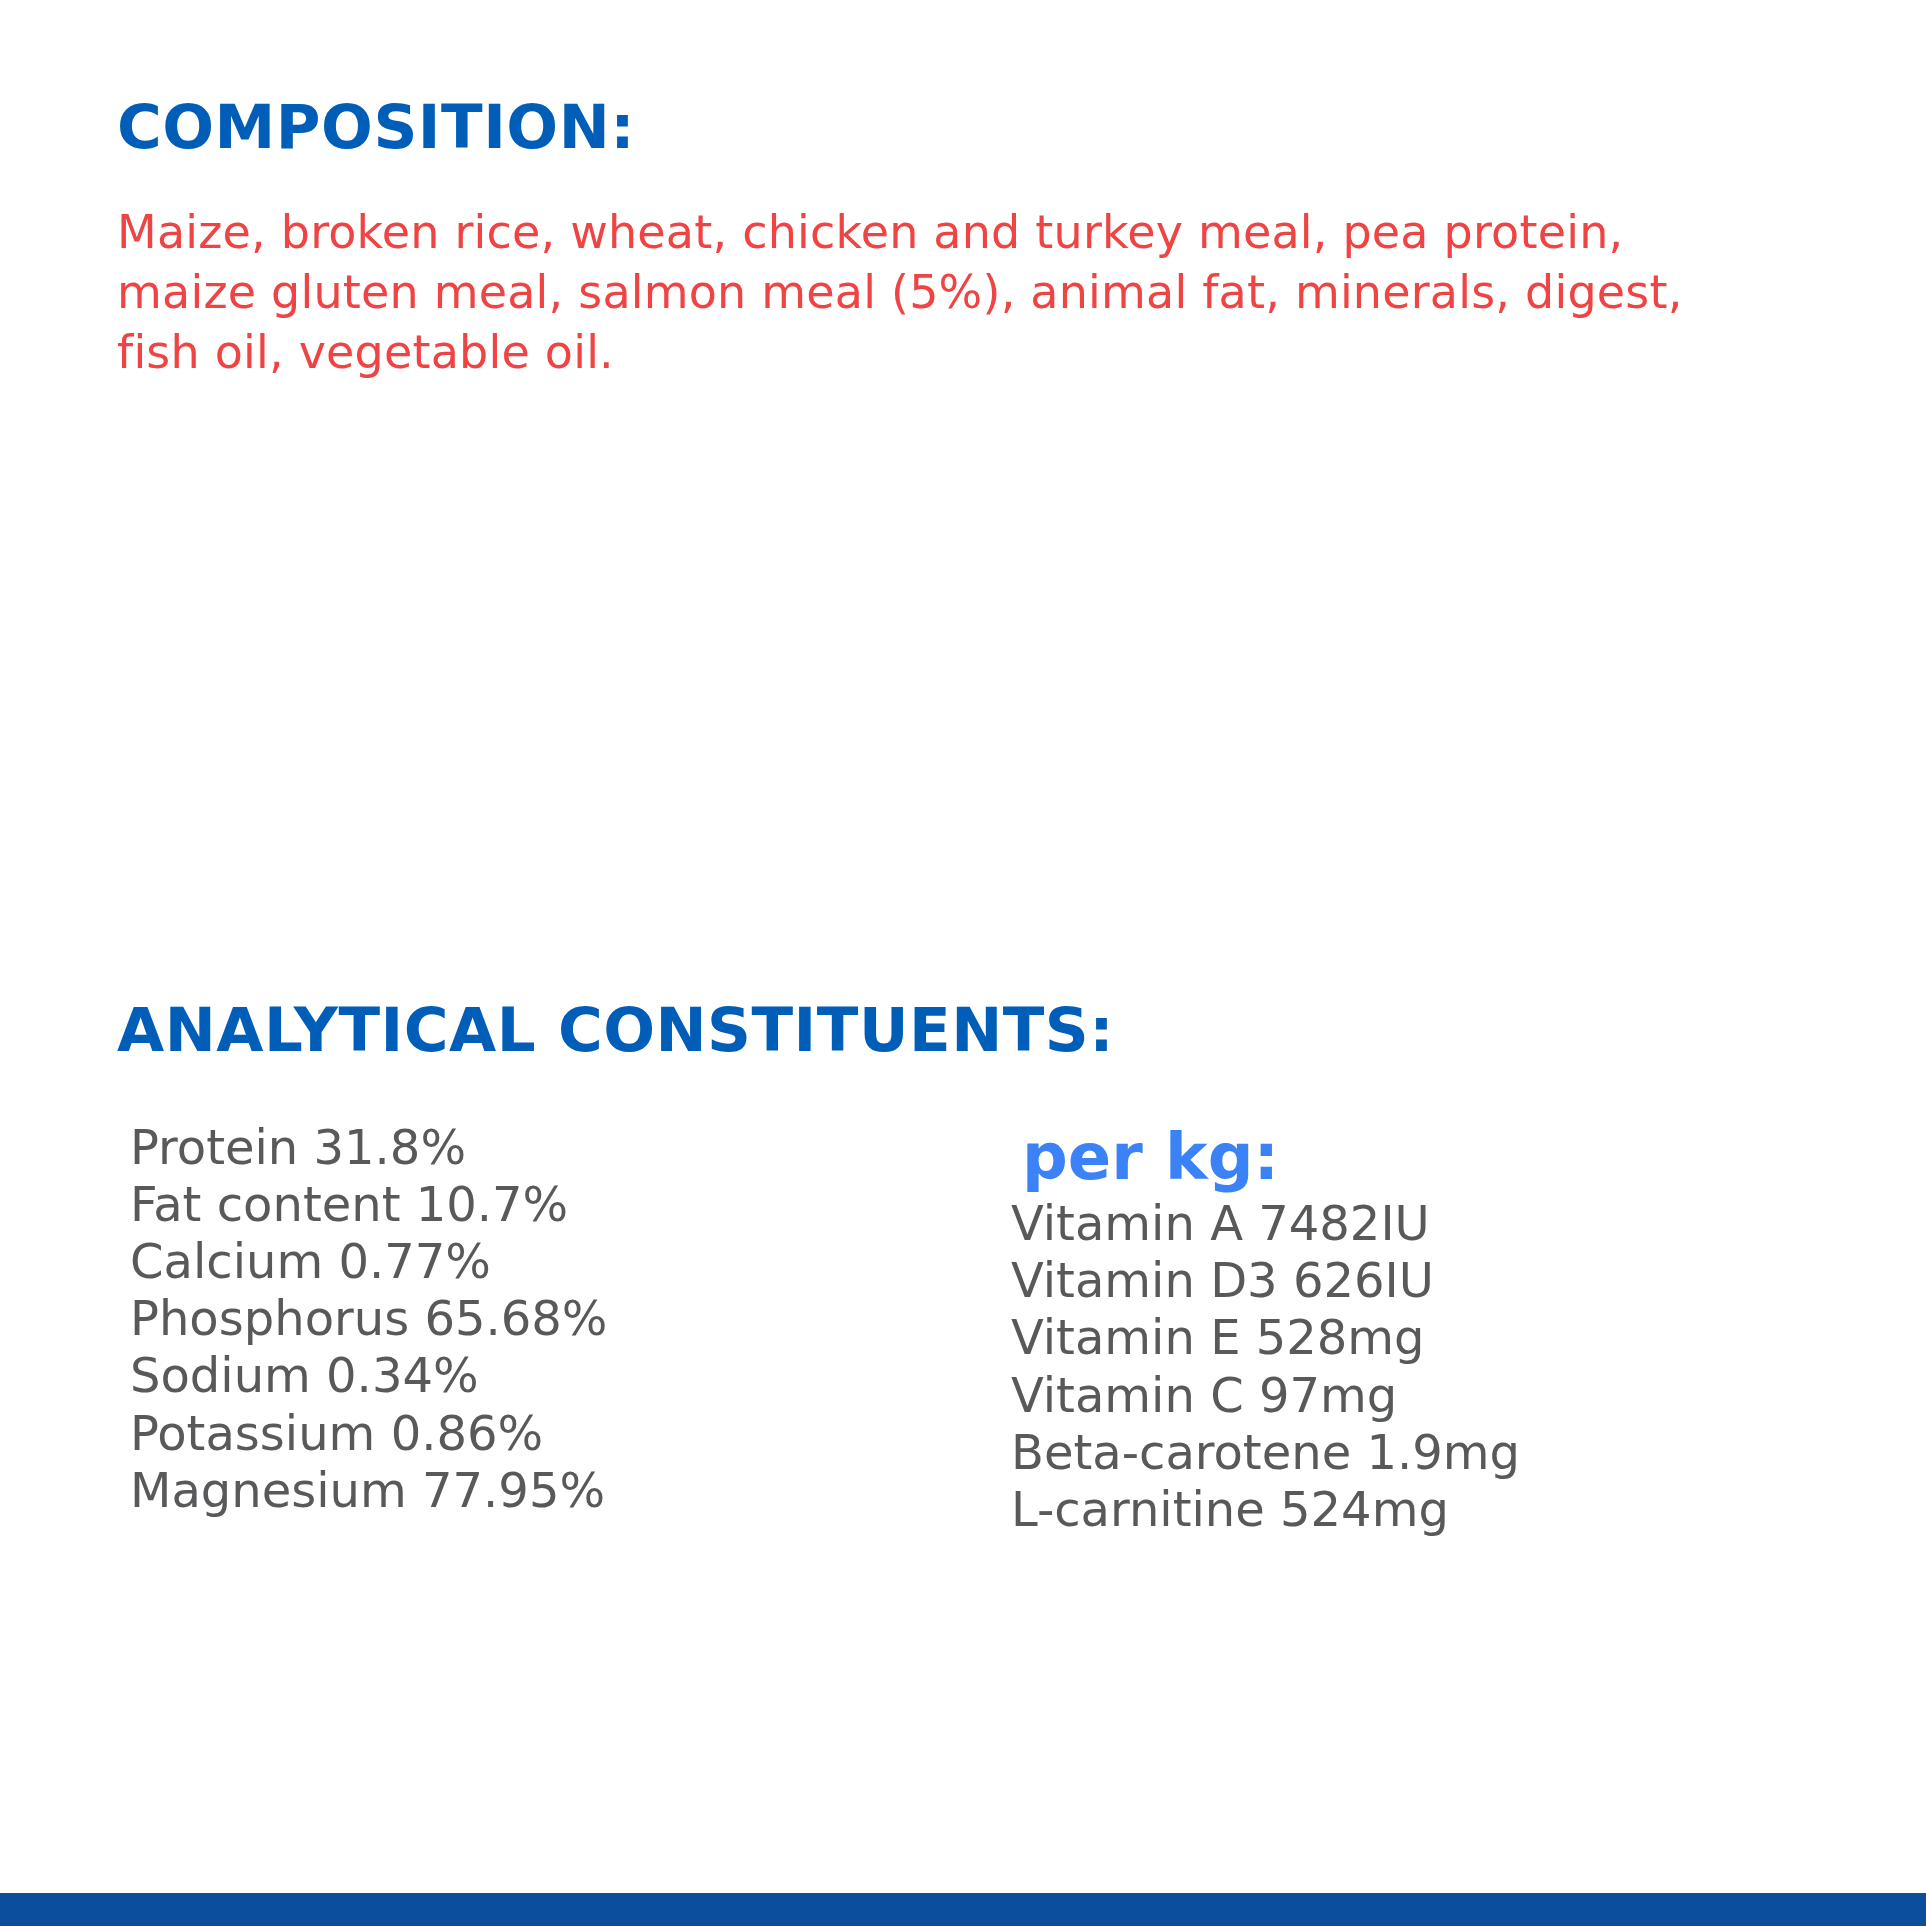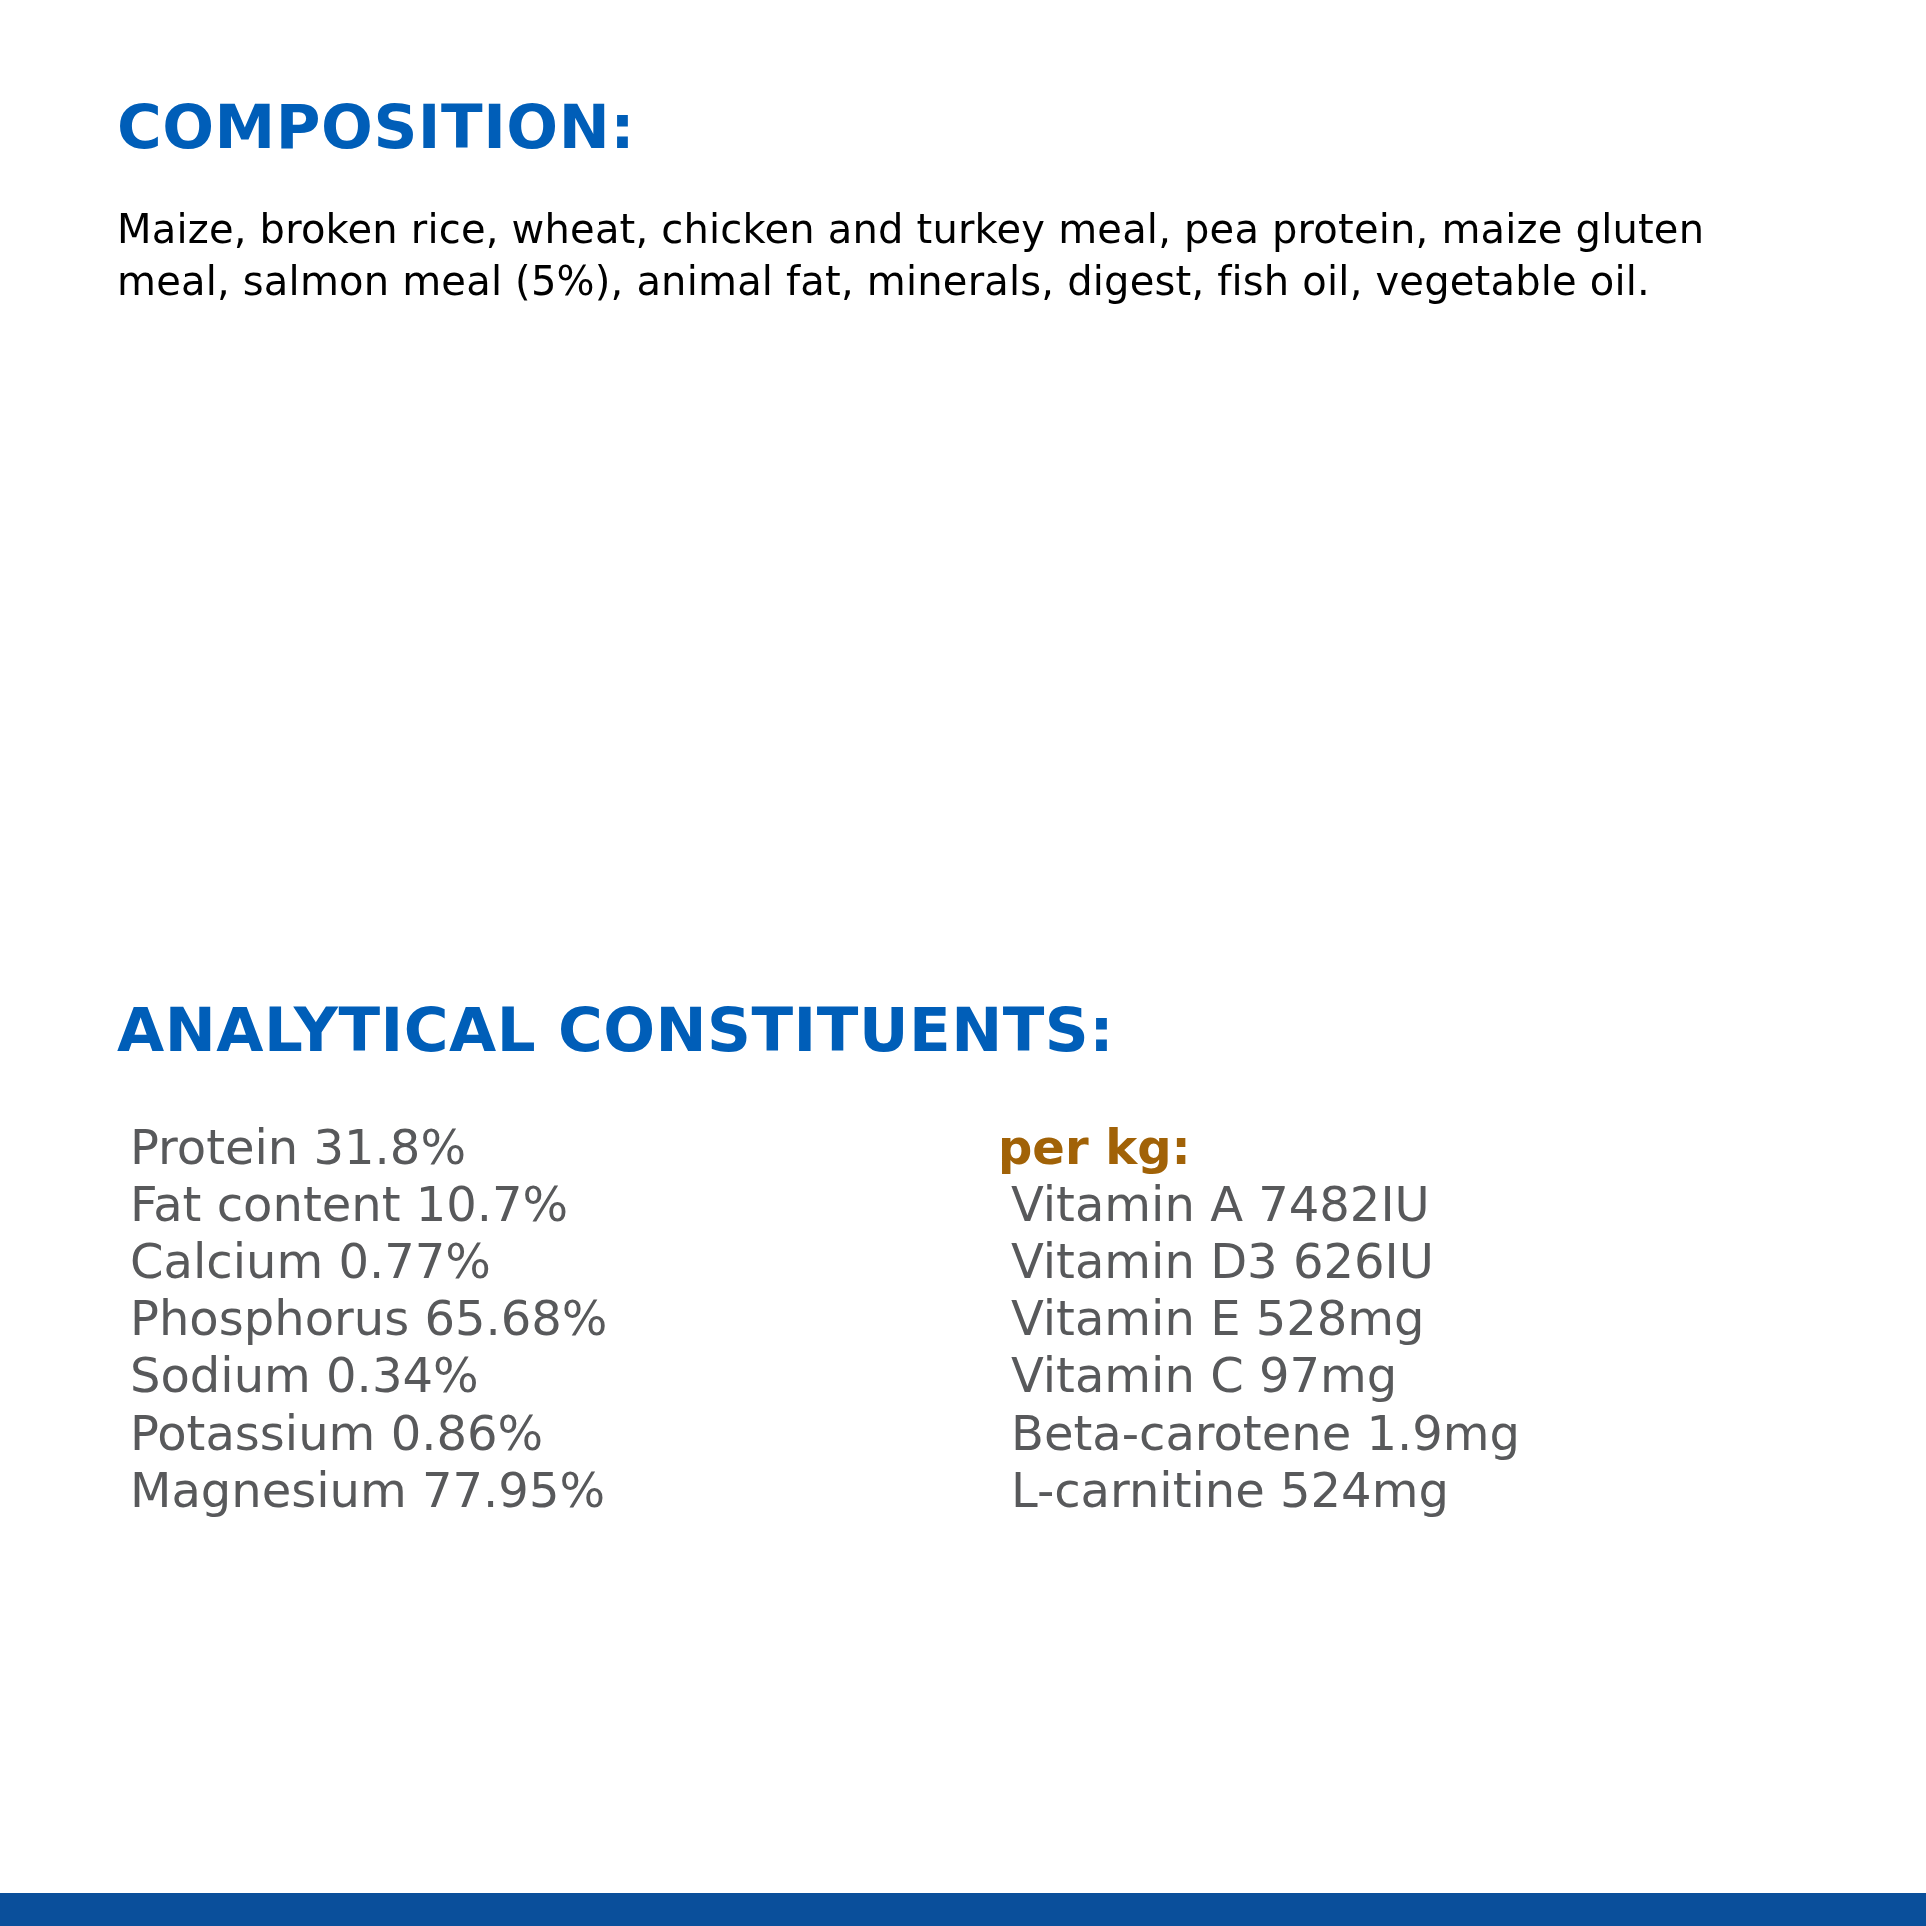"Maize, broken rice, wheat, chicken" .composition-text { color: #000000 -> #ef4444; font-size: 40px -> 46px }
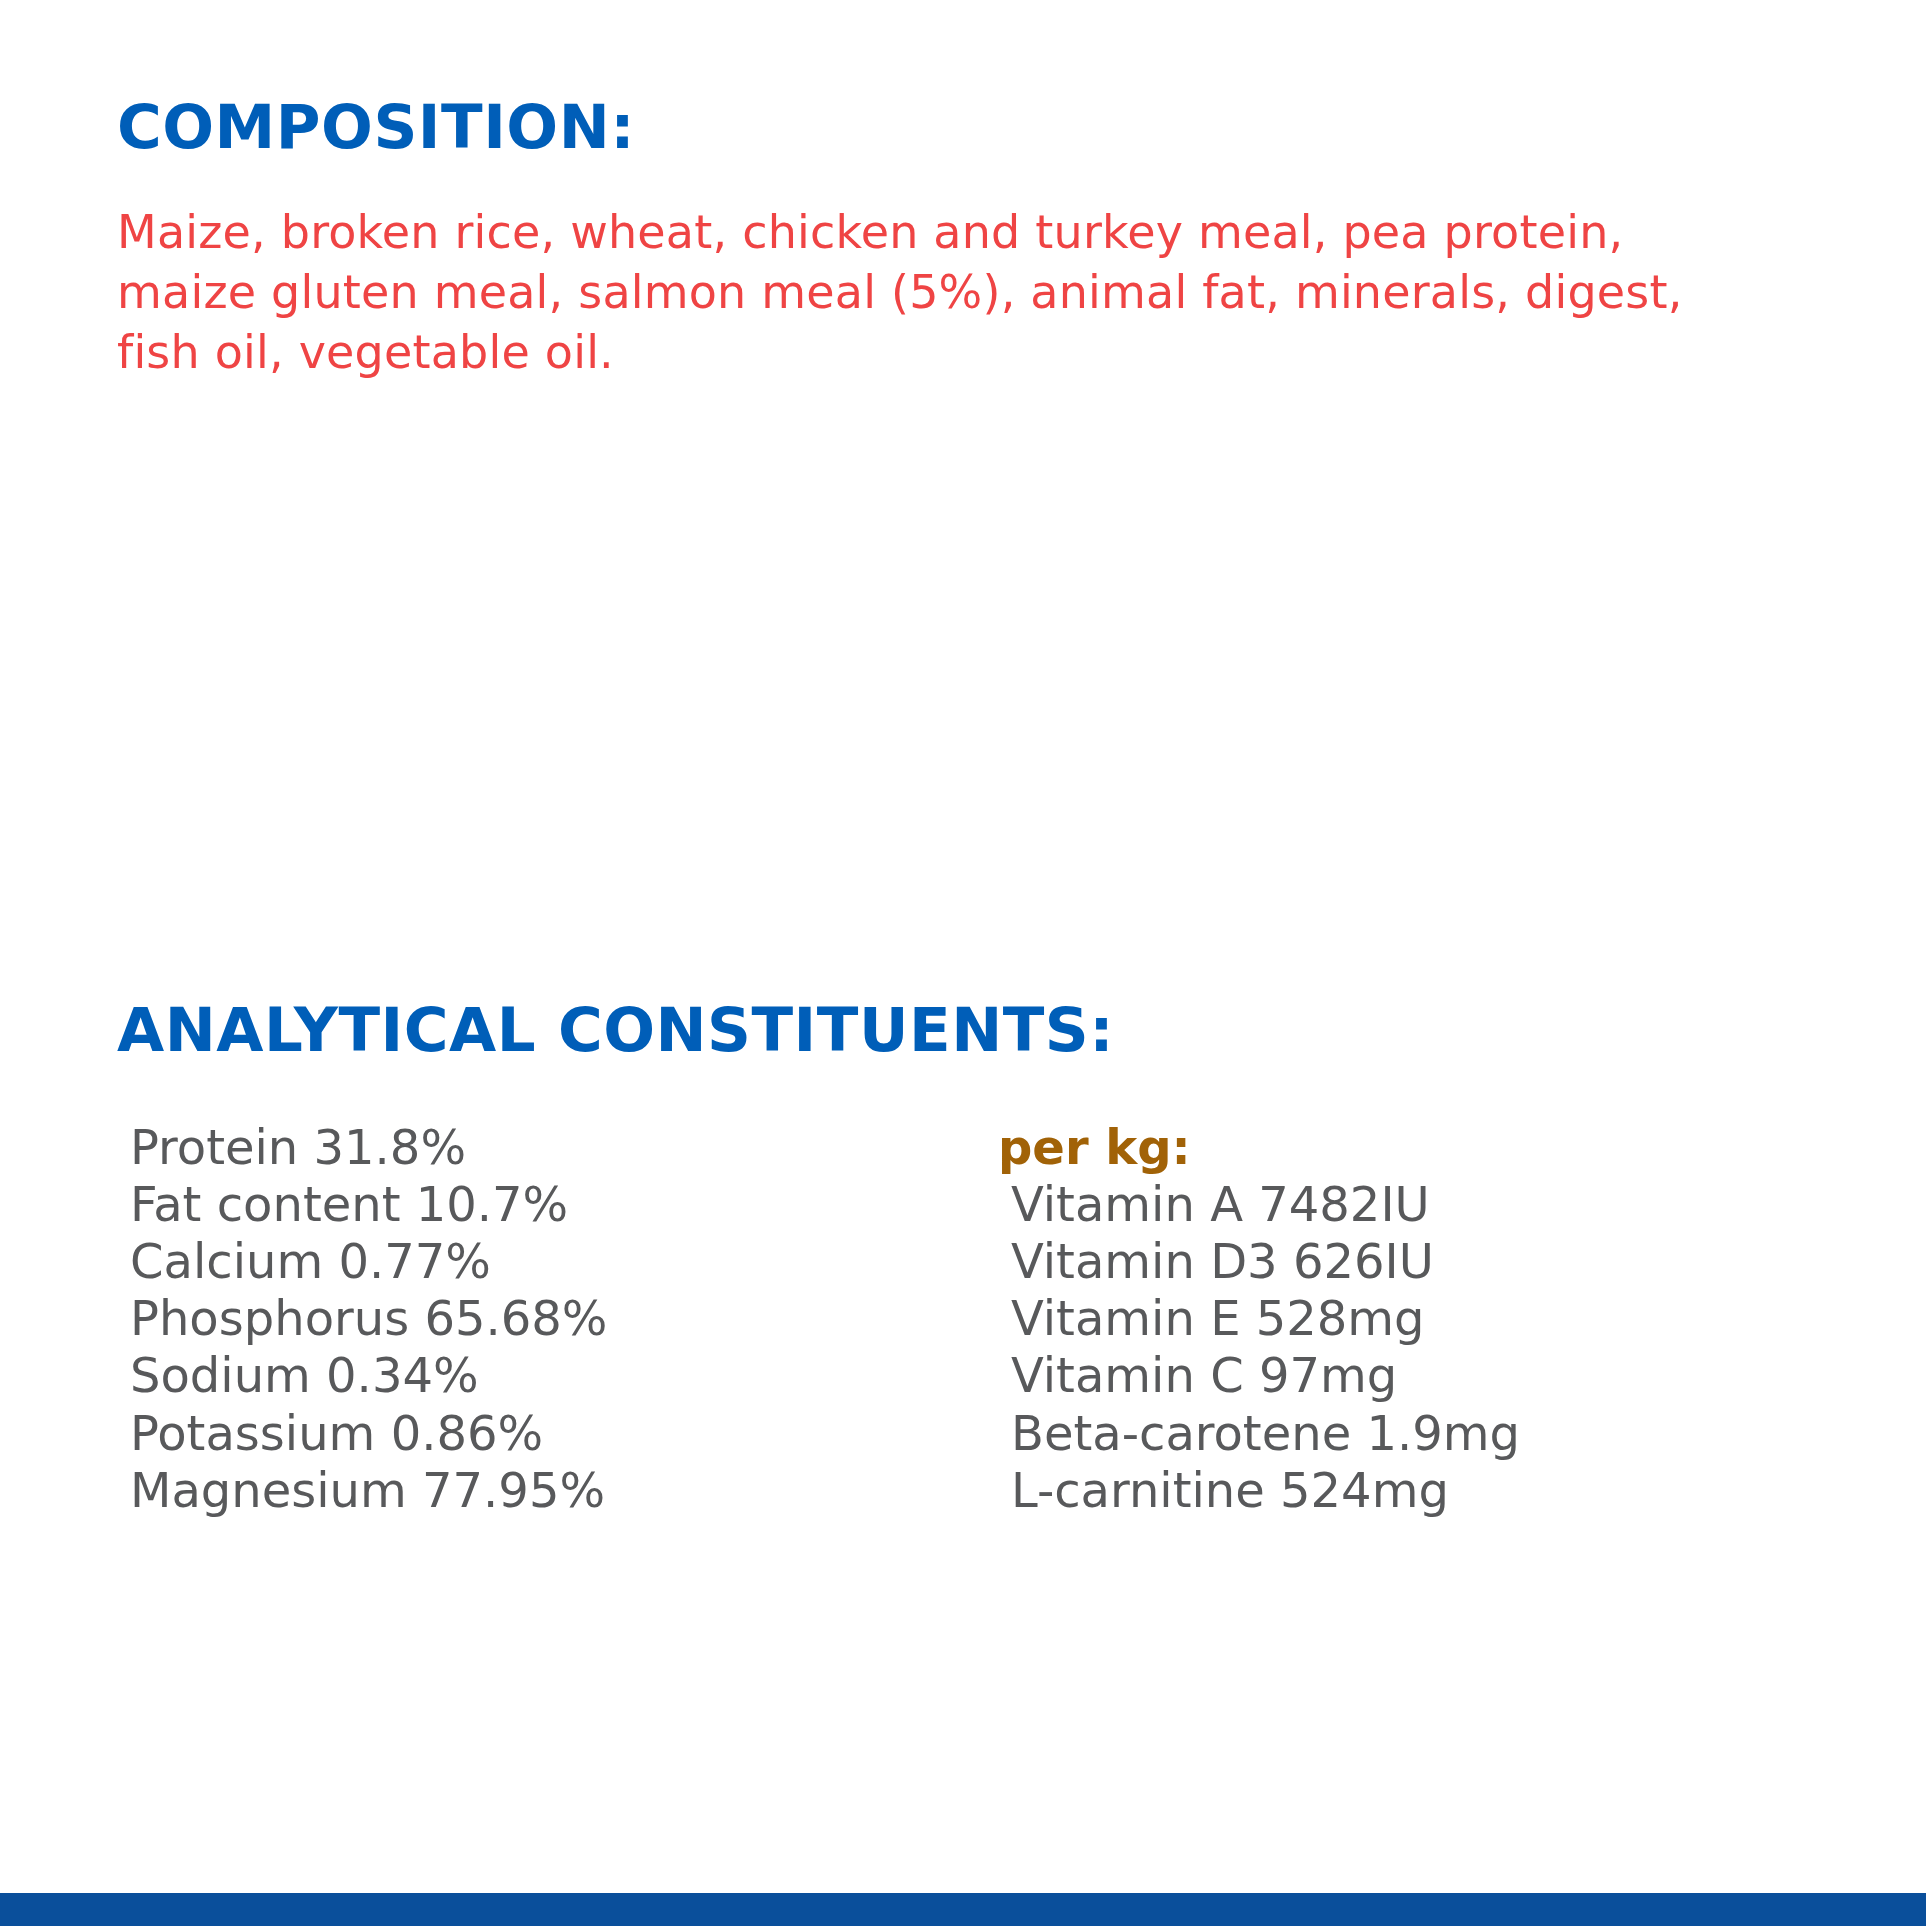"per kg:" .perkg-label { color: #a16207 -> #3b82f6; font-size: 48px -> 64px; margin-left: none -> 24px }
